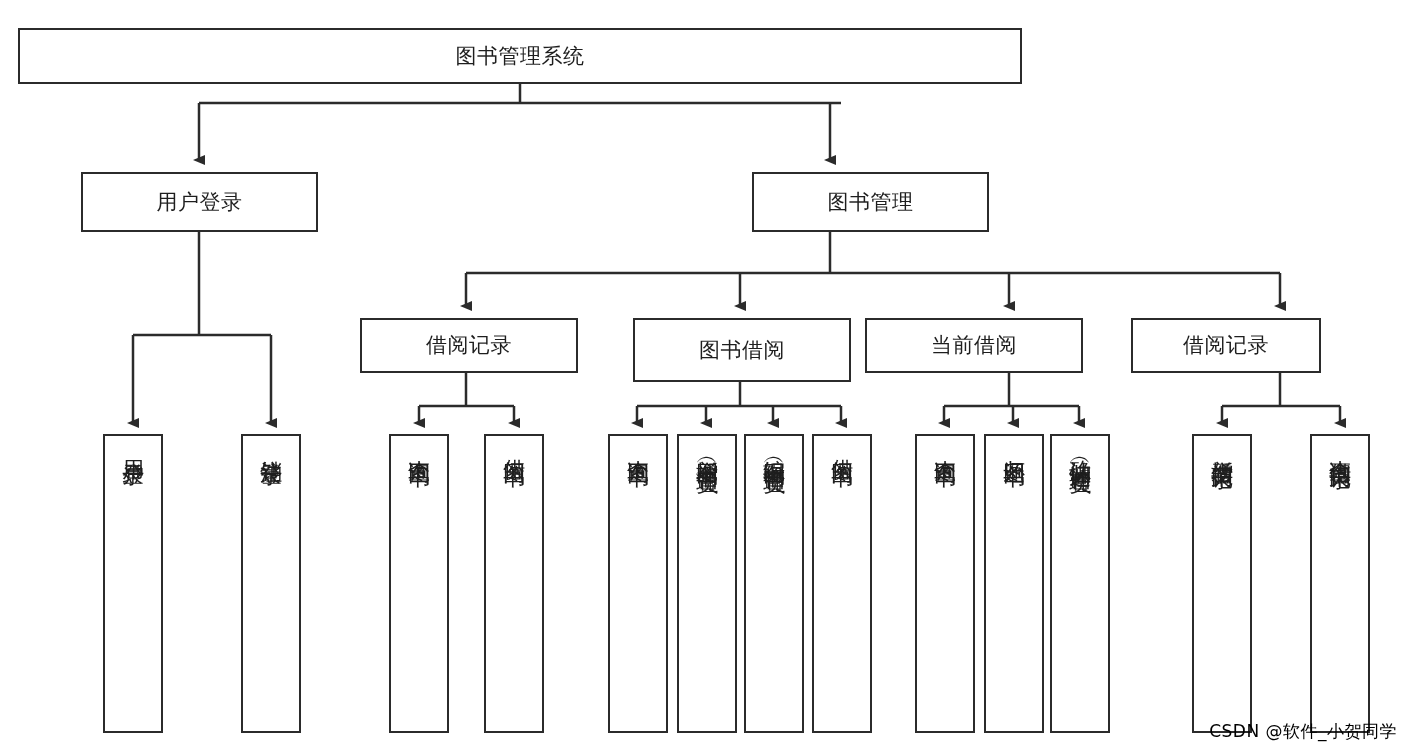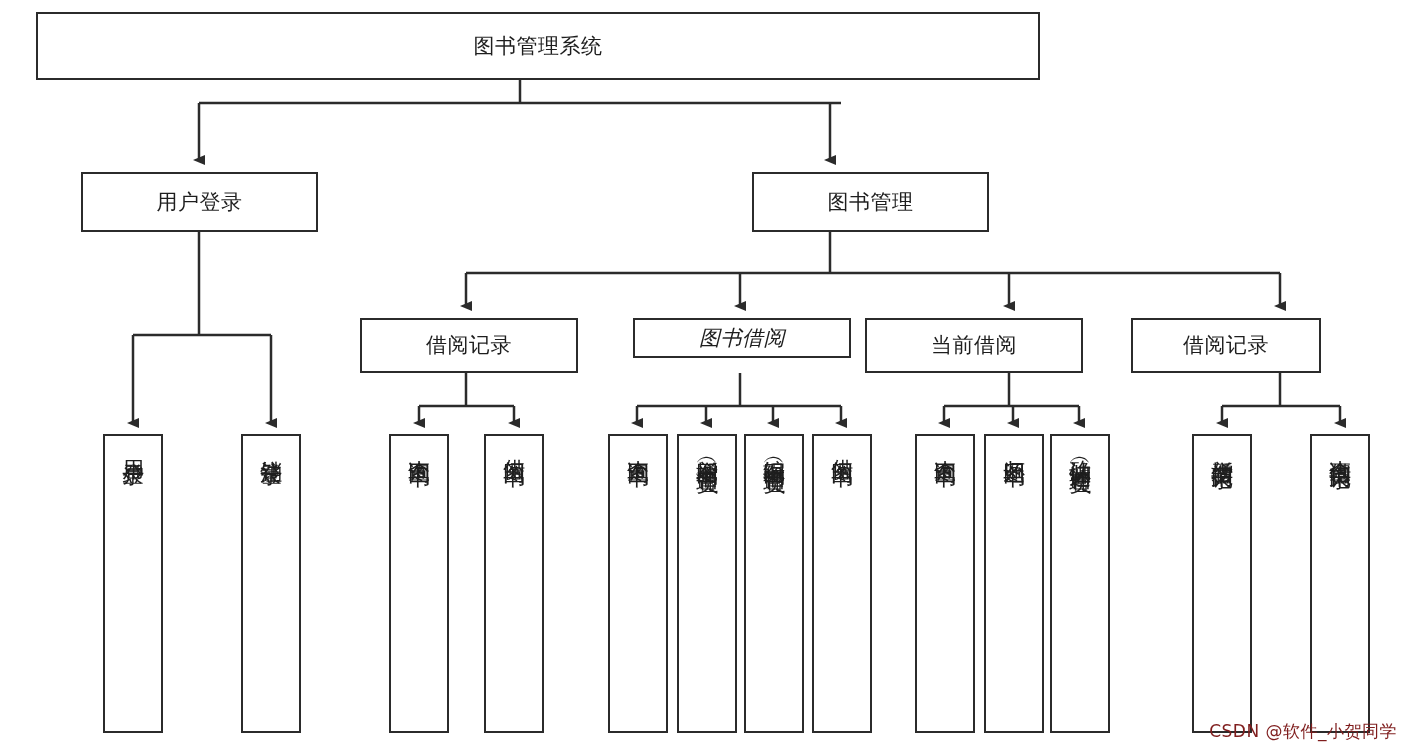"图书管理系统" div.node { height: 68px -> 56px; margin-left: 18px -> none; top: 12px -> 28px }
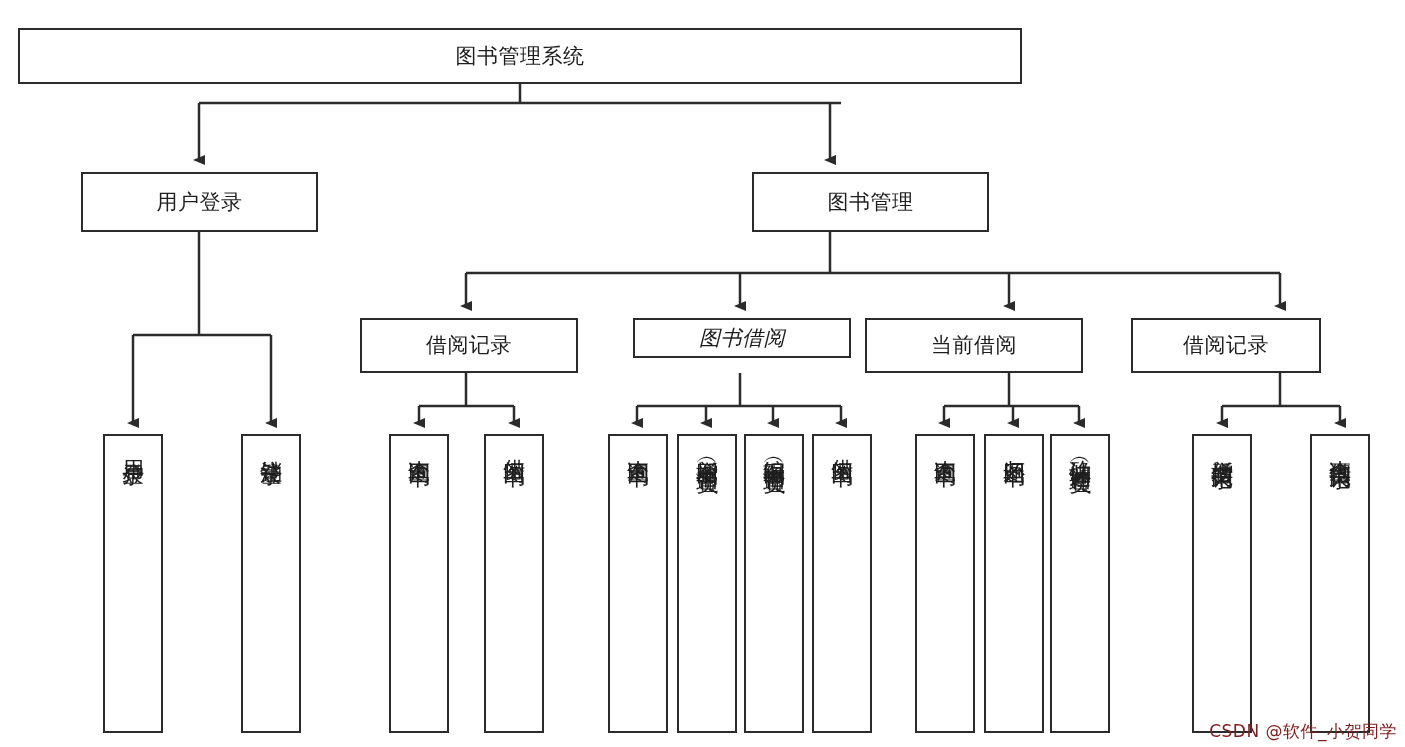"图书借阅" div.node { font-style: italic -> none; height: 40px -> 64px }
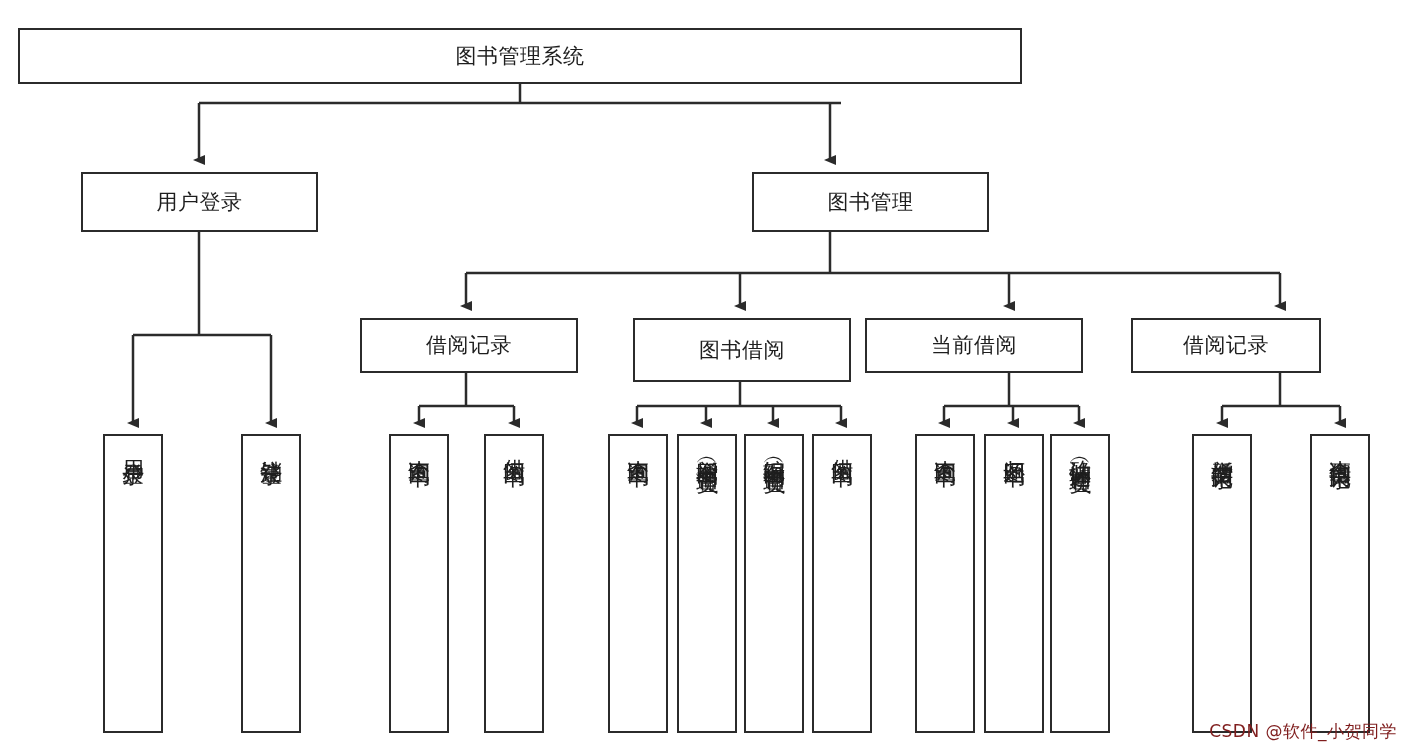"CSDN @软件_小贺同学" .watermark { color: #7f1d1d -> #000000 }
